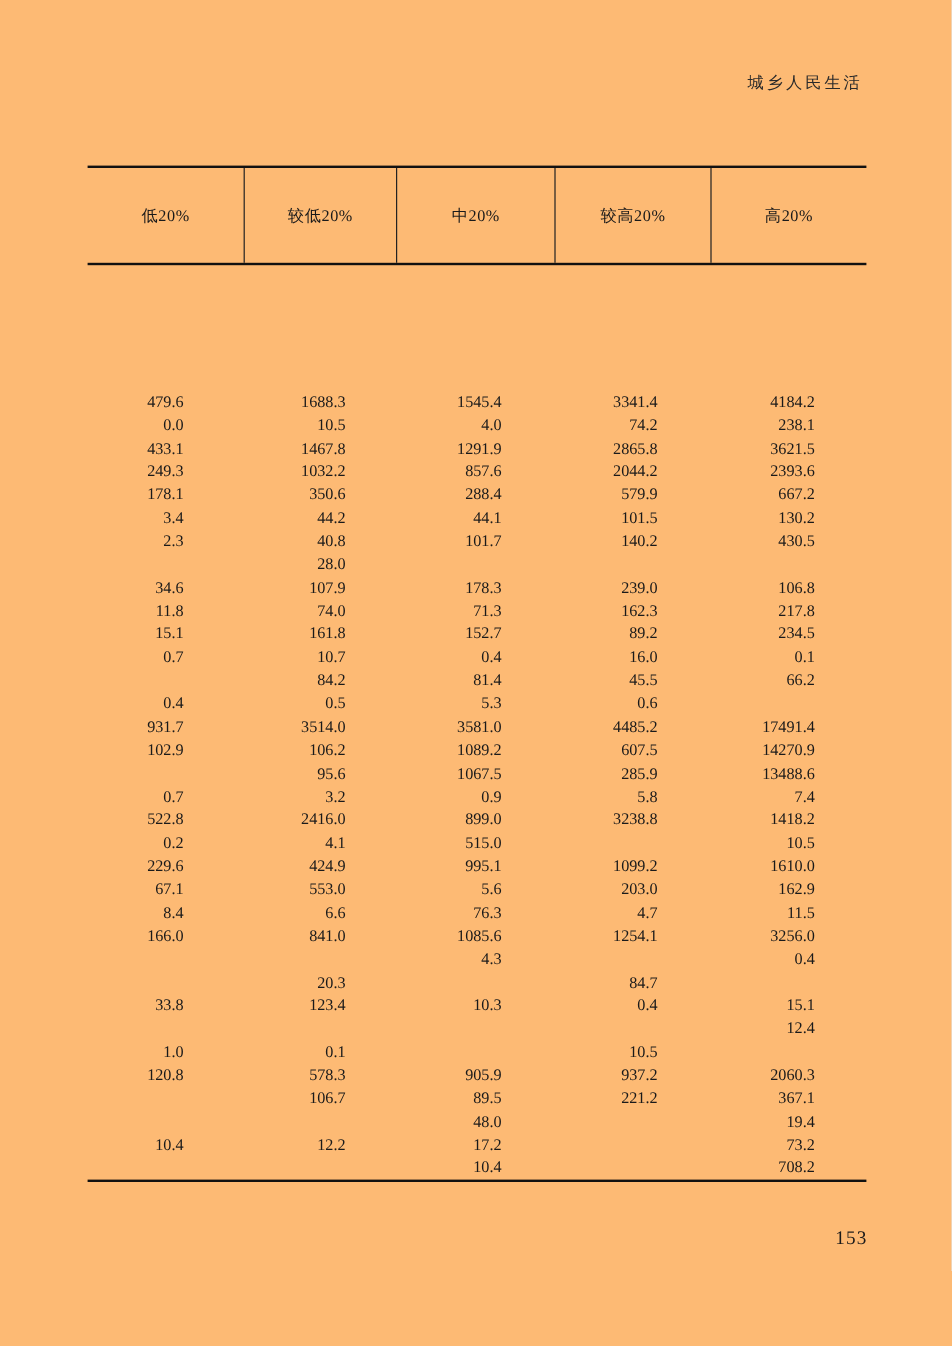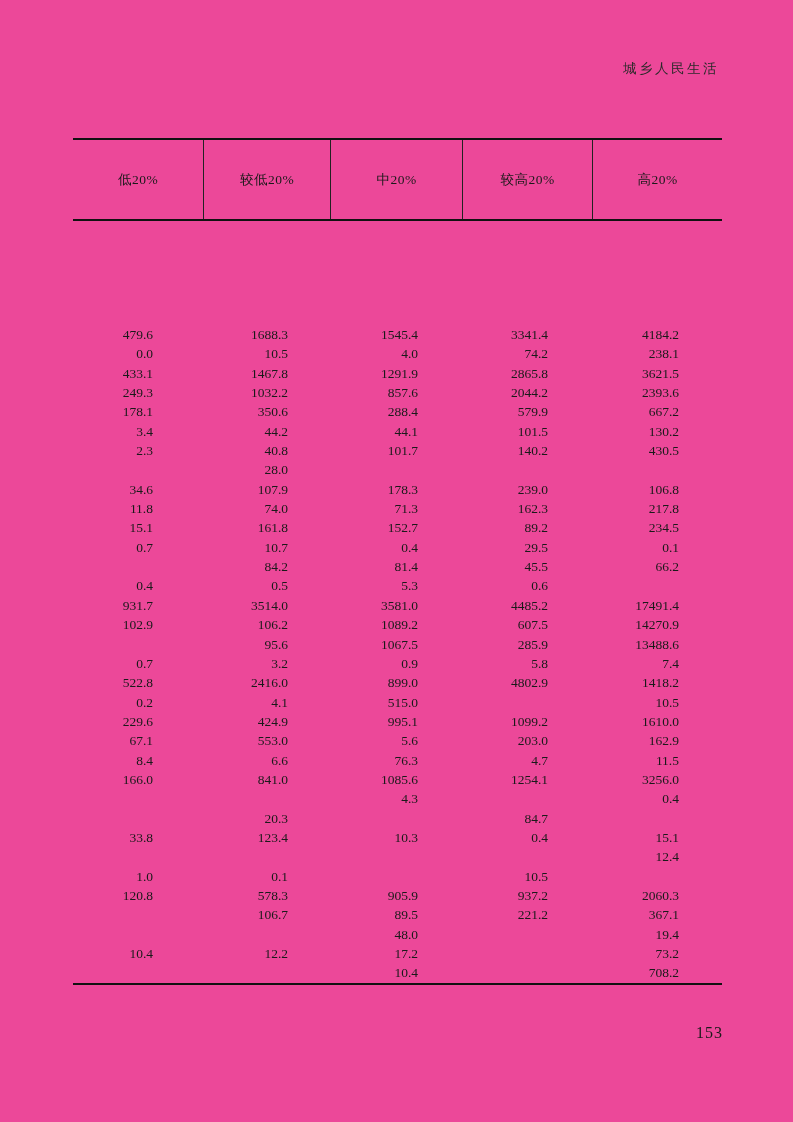"城乡人民生活" .page { background: #ec4899 -> #fdba74 }
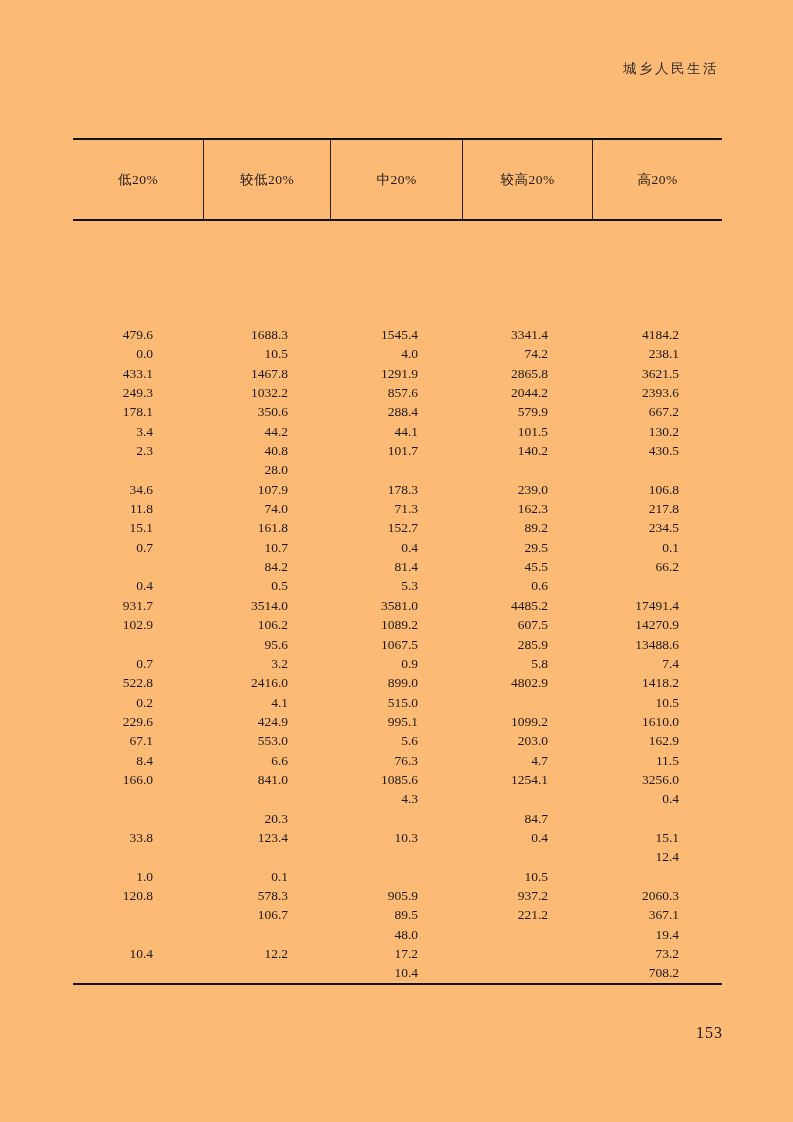"29.5" div.tcell { text: 29.5 -> 16.0 }
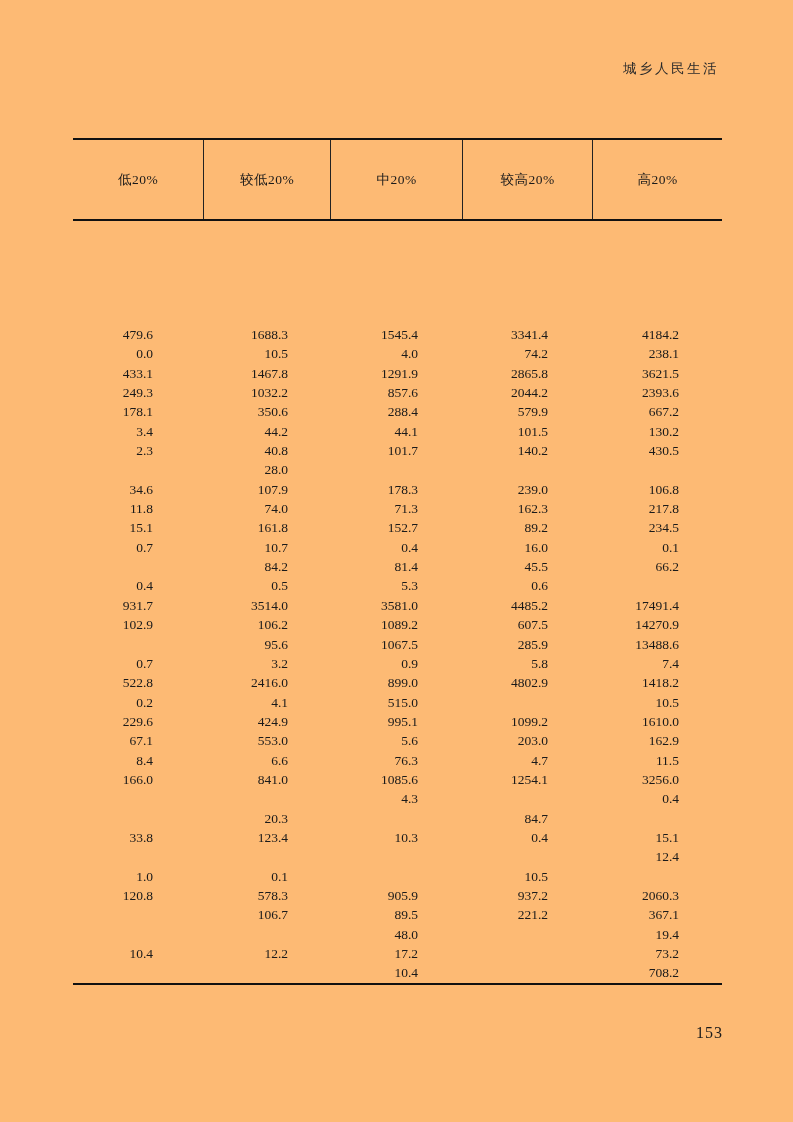"4802.9" div.tcell { text: 4802.9 -> 3238.8 }
